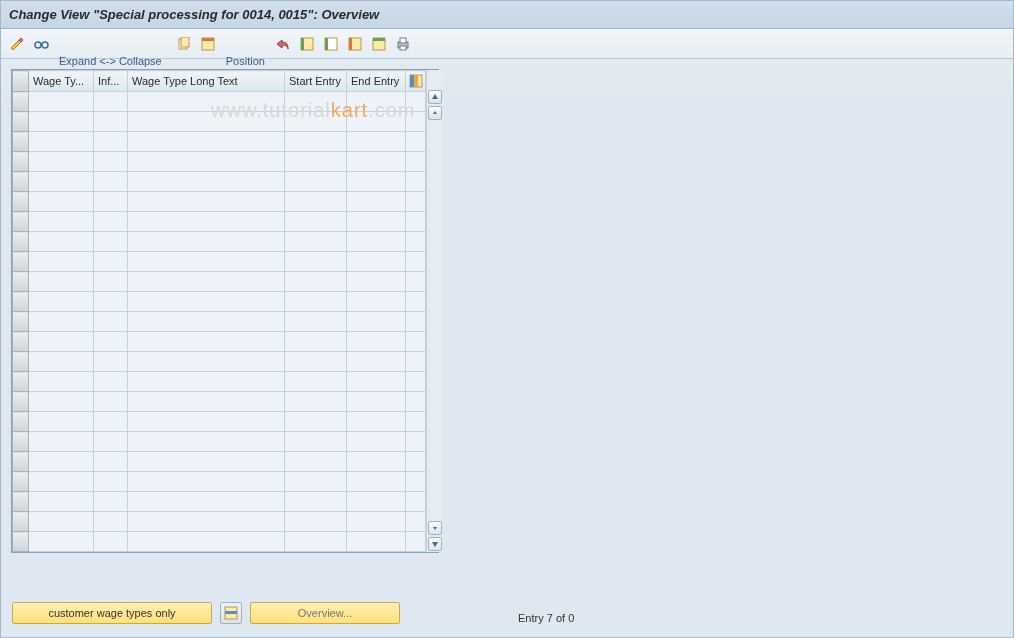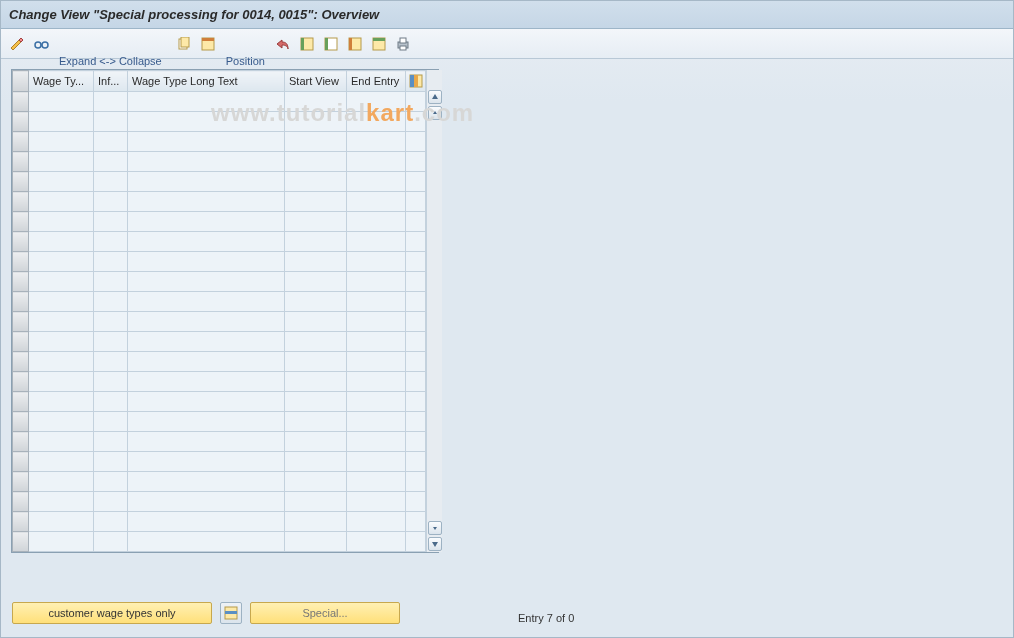"Start View" th { text: View -> Entry }
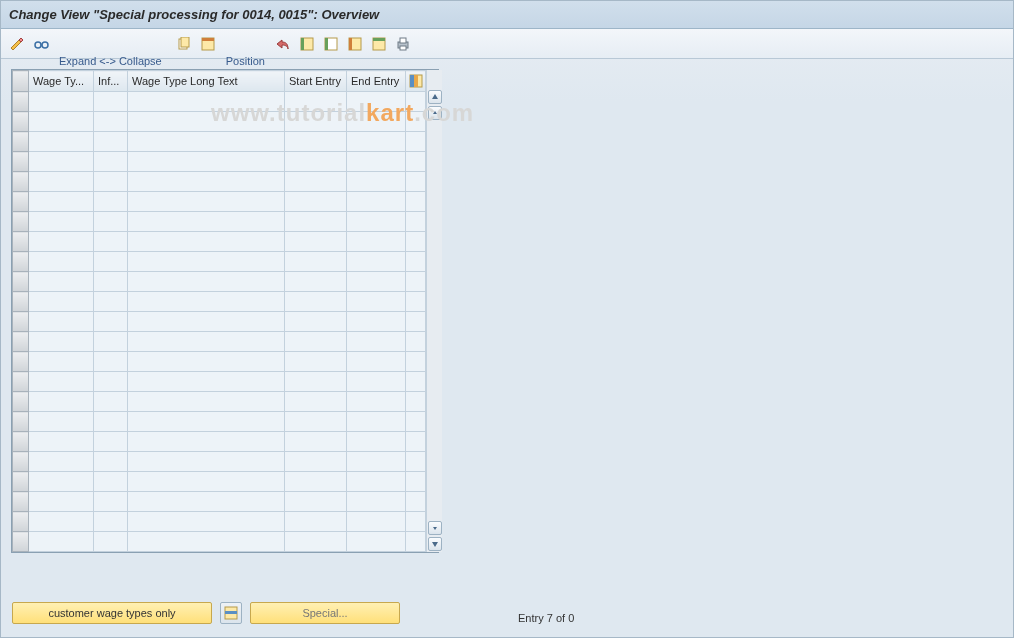"www.tutorialkart.com" .watermark { font-size: 24px -> 20px; font-weight: bold -> normal }
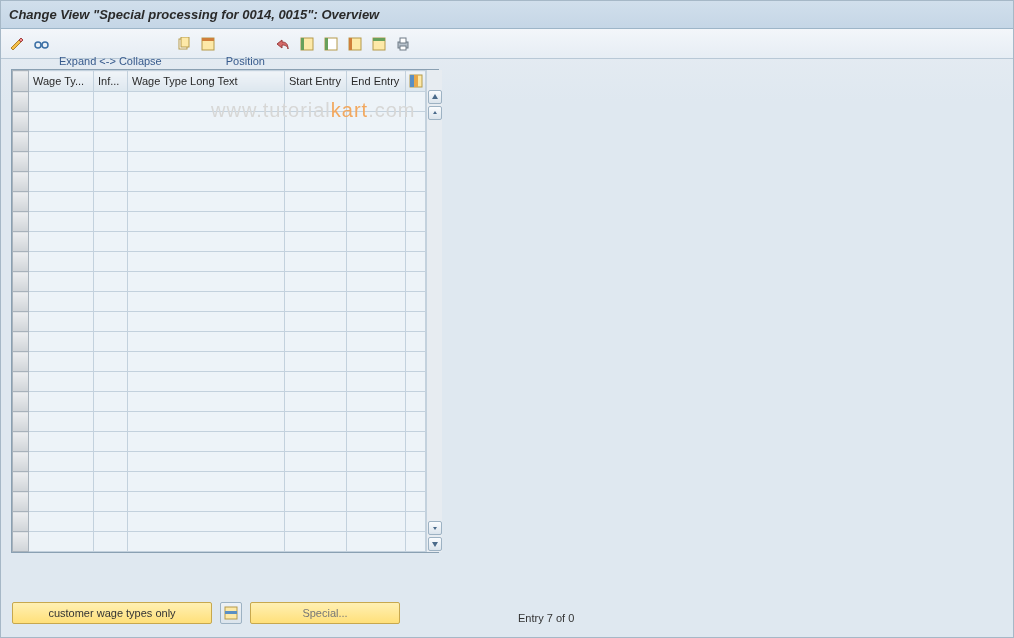"Special..." span { text: Special -> Overview }
